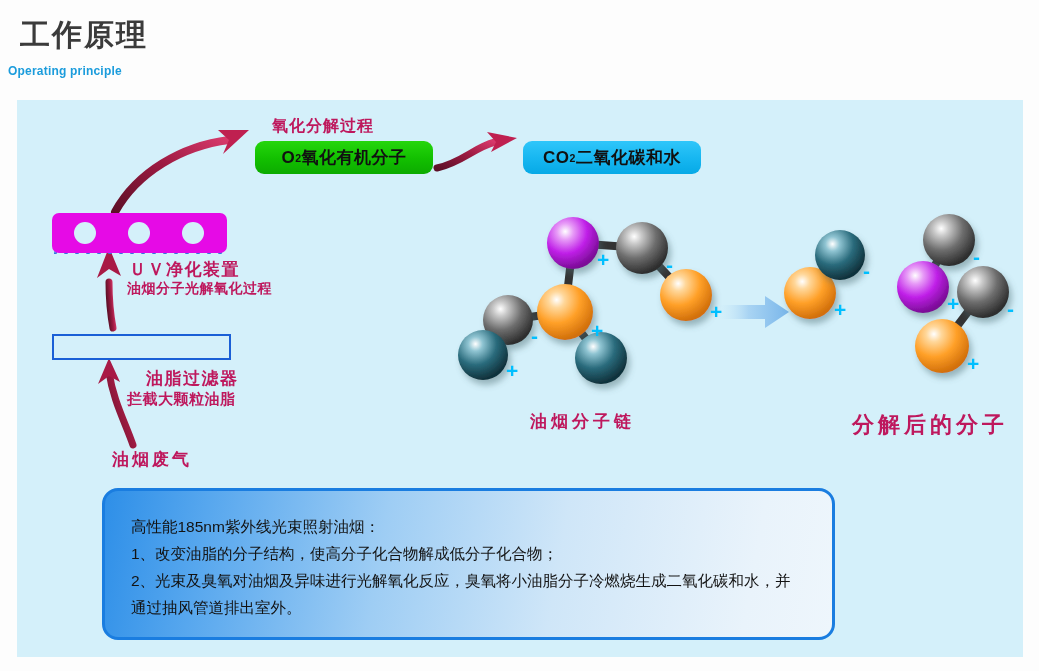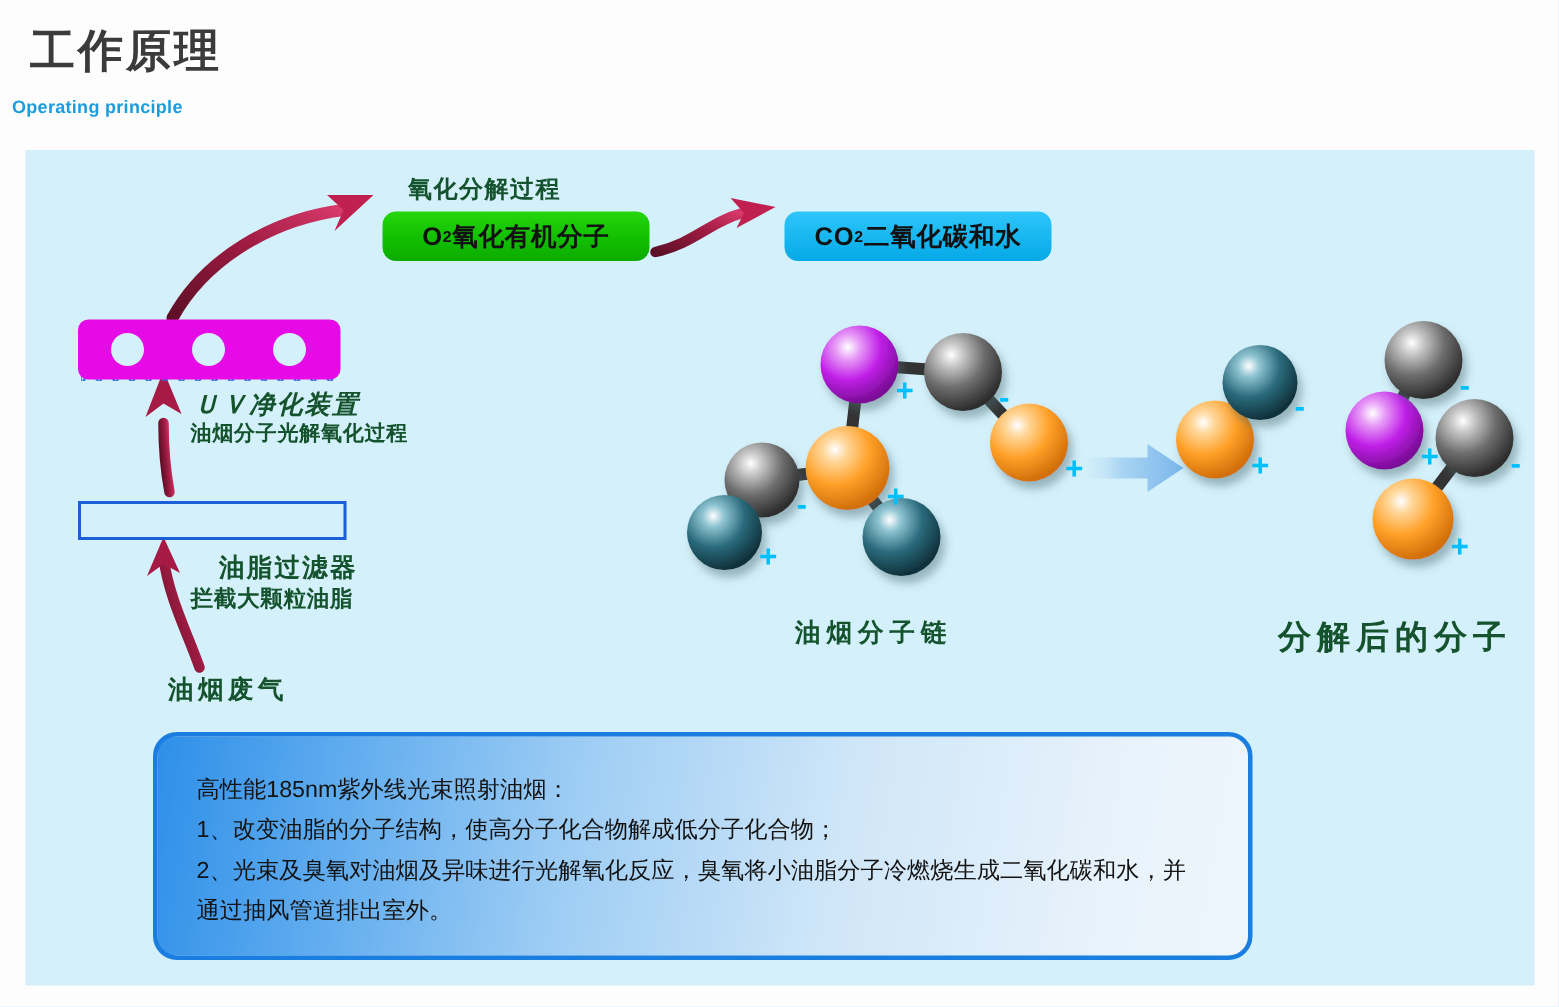"氧化分解过程" .lbl { color: #14532d -> #be185d }
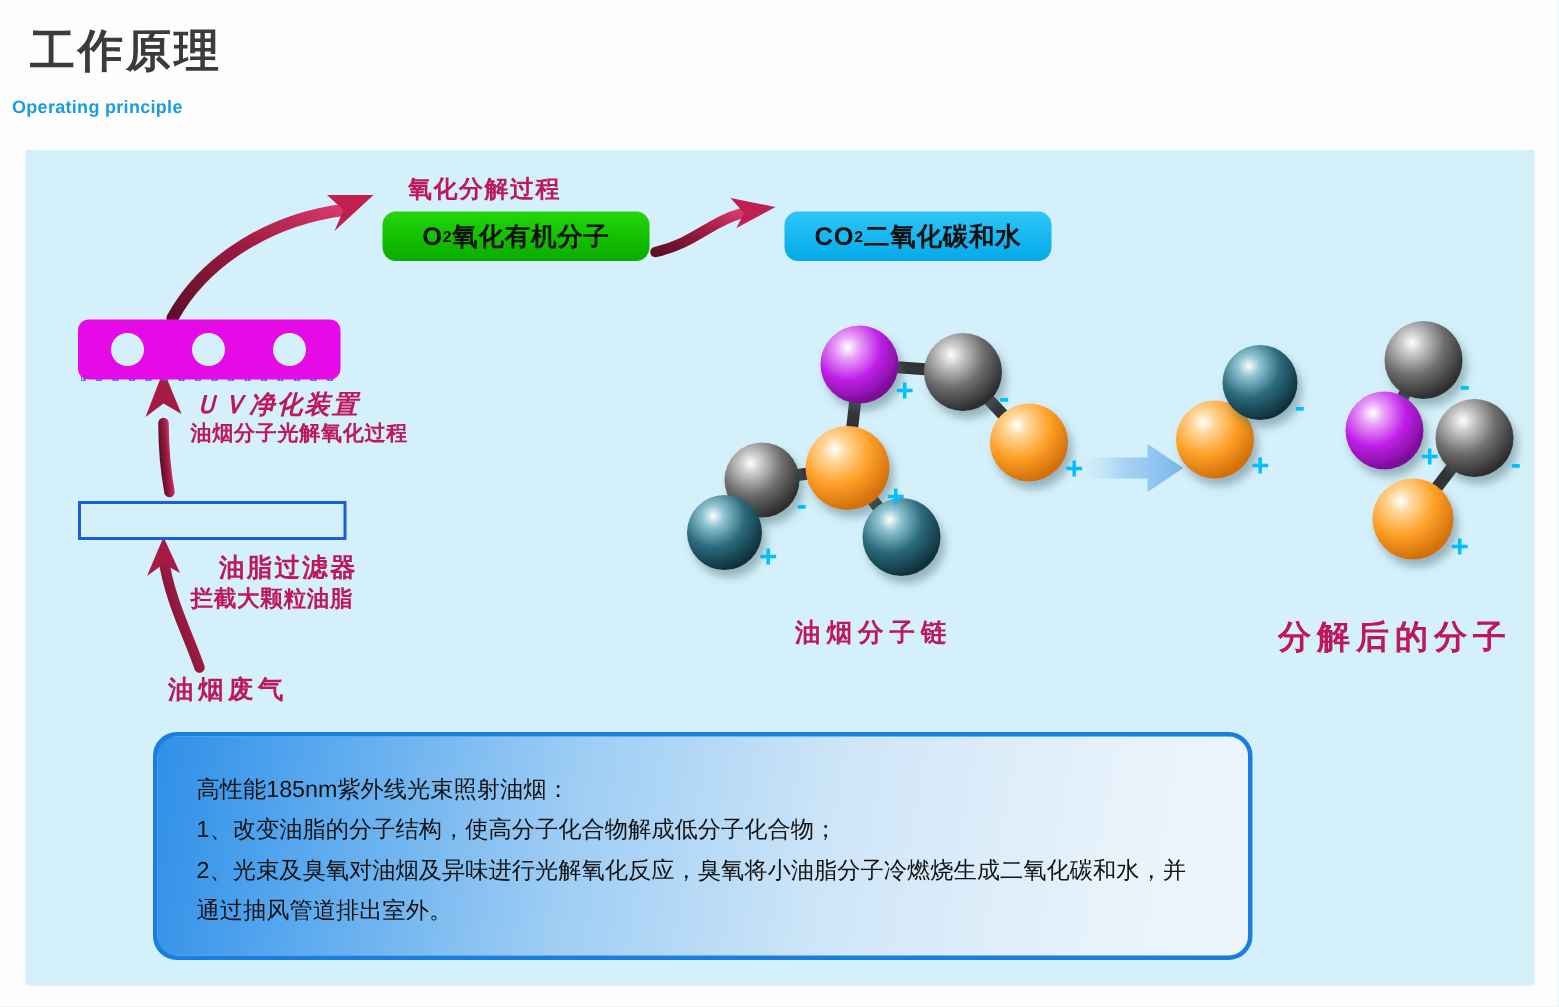"ＵＶ净化装置" #uv-label { font-style: italic -> none }
